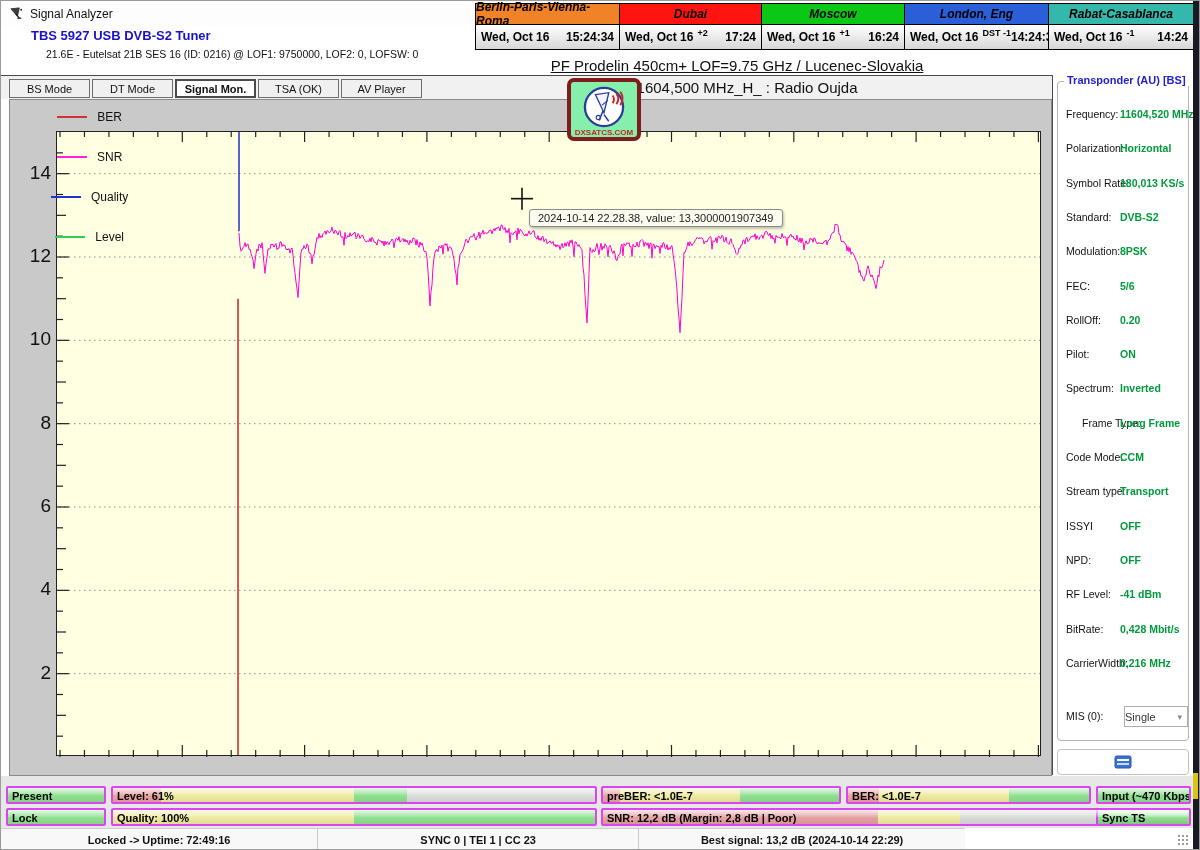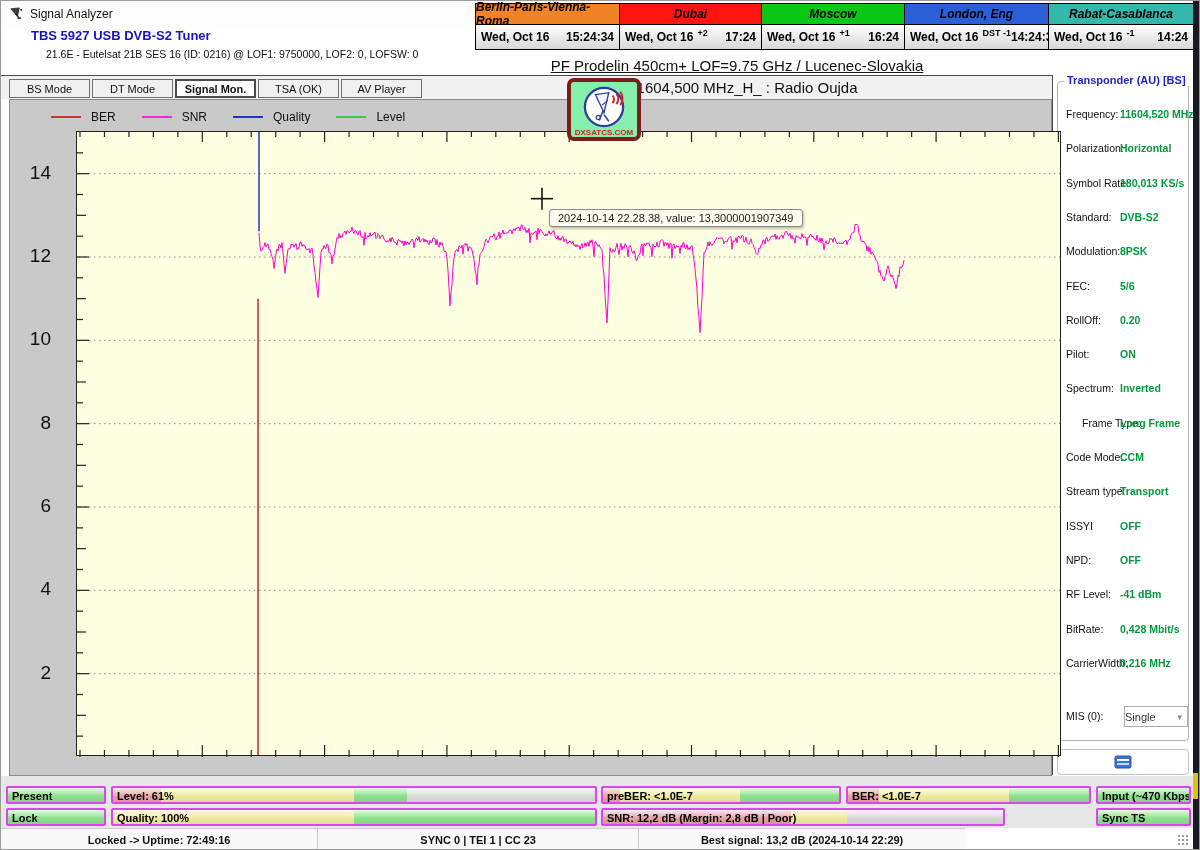"BER" .legend { flex-direction: none -> column }
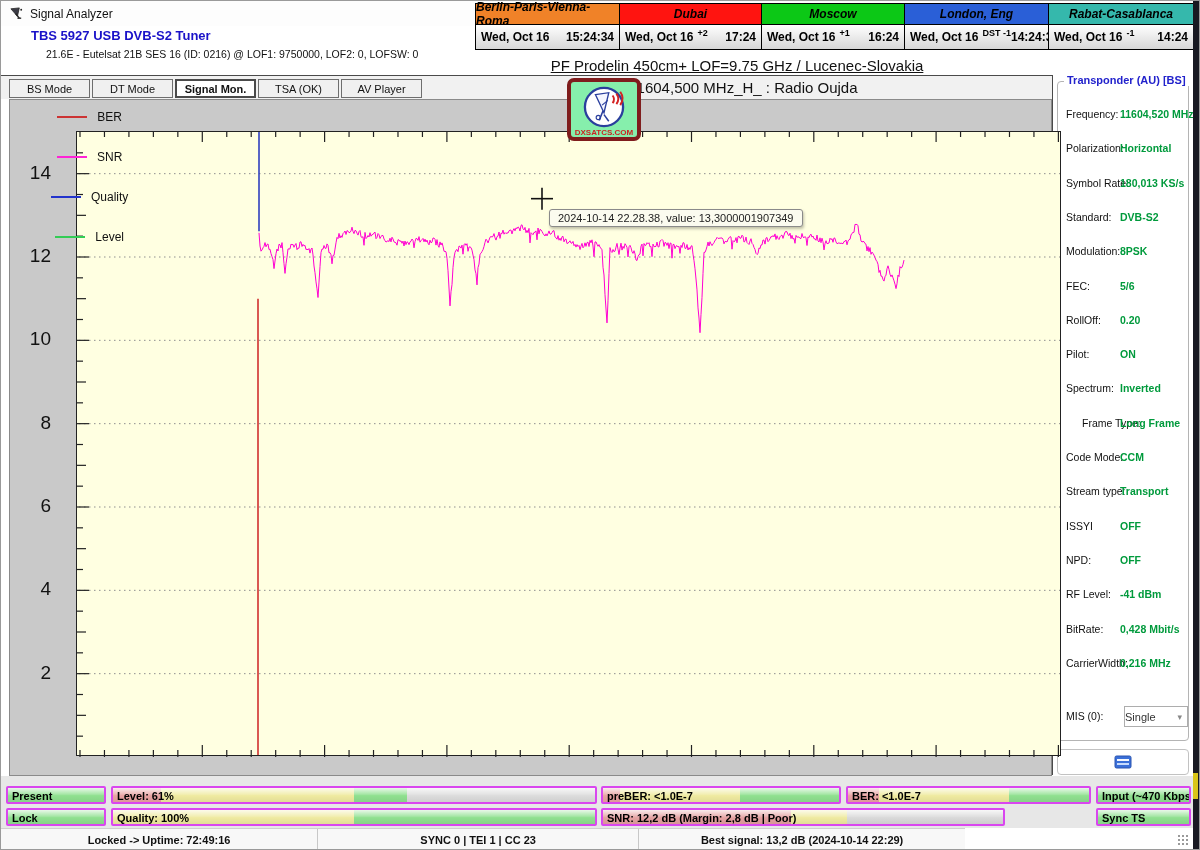"2024-10-14 22.28.38, value:" .plot { margin-left: 20px -> none }
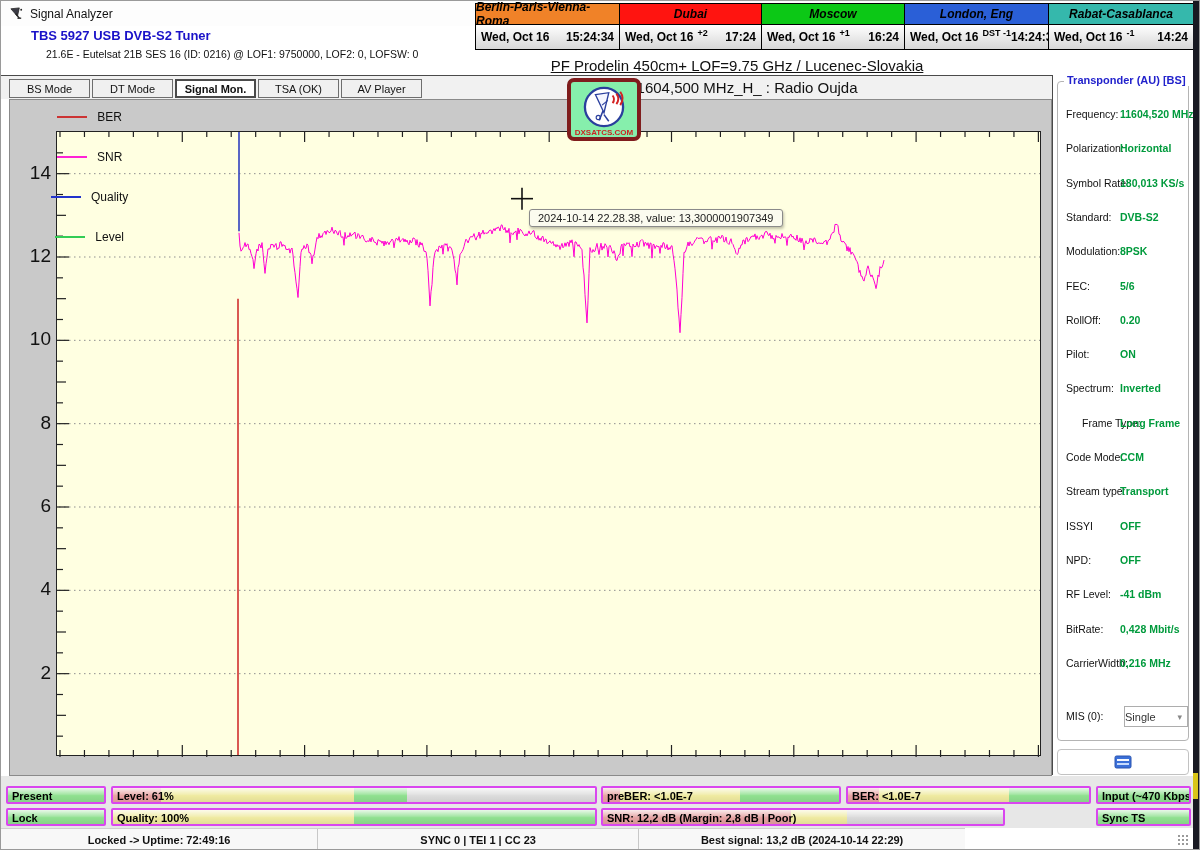"SNR: 12,2 dB (Margin: 2,8" div.meter { width: 404px -> 589px }
